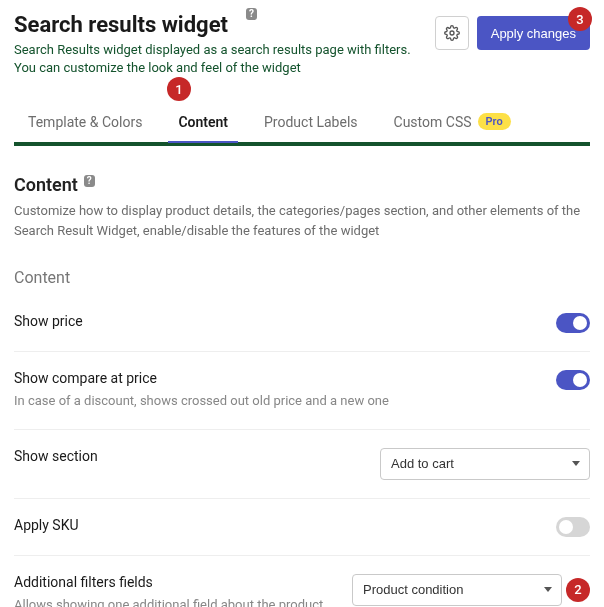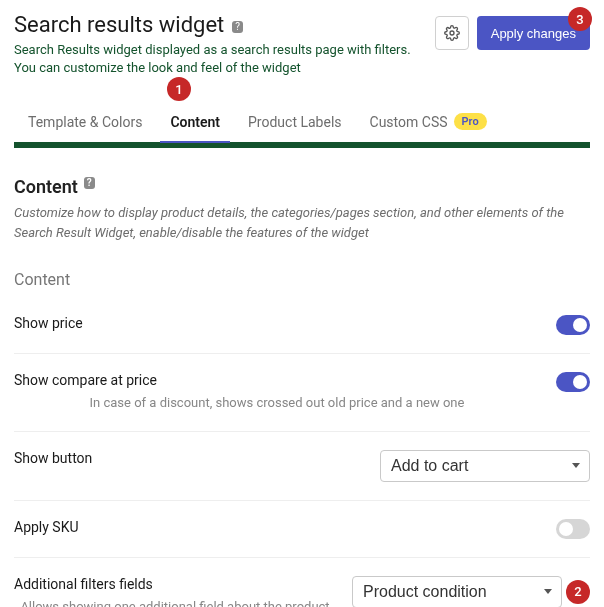"Search results widget" .page-title { align-items: flex-end -> flex-start; font-weight: 400 -> 700; gap: 8px -> 18px }
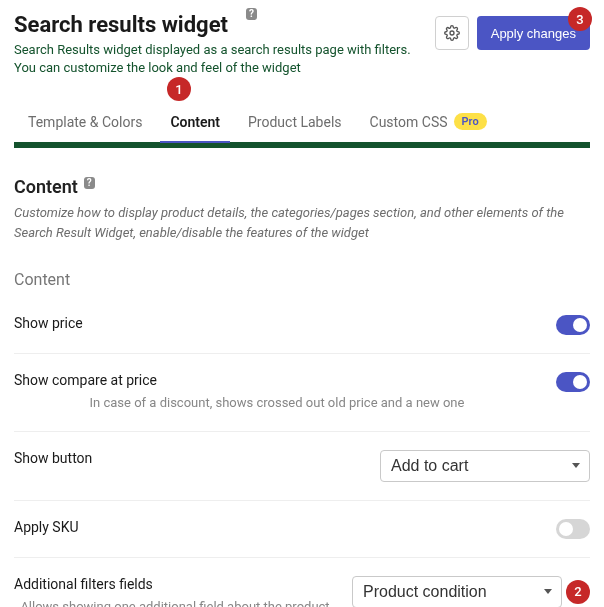"Template & Colors" .tabs { border-bottom: 6px solid #14532d -> 4px solid #14532d; gap: 24px -> 32px }
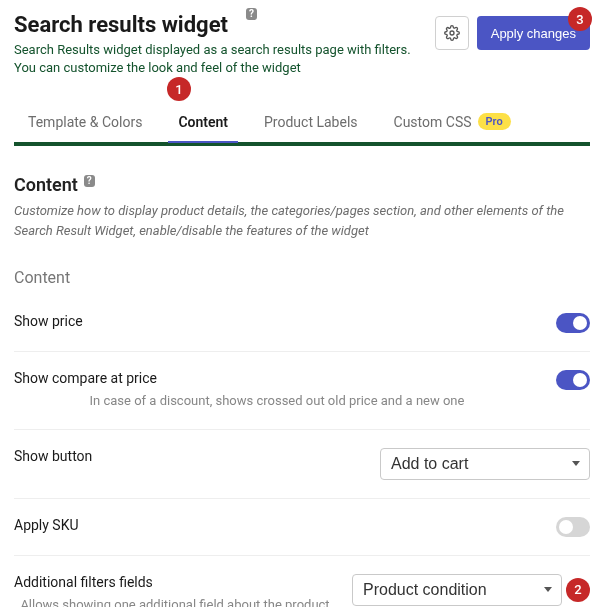"Customize how to display product" .section-desc { font-style: italic -> none }
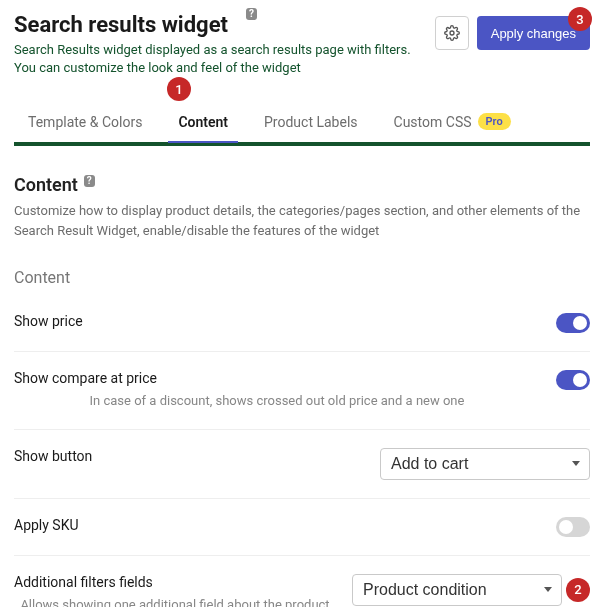"In case of a discount," .setting-help { text-align: center -> none }
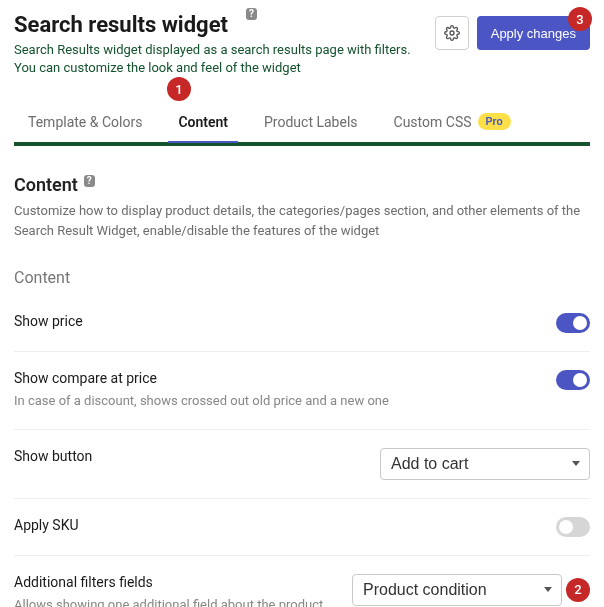"Show button" div.setting-label { text: button -> section }
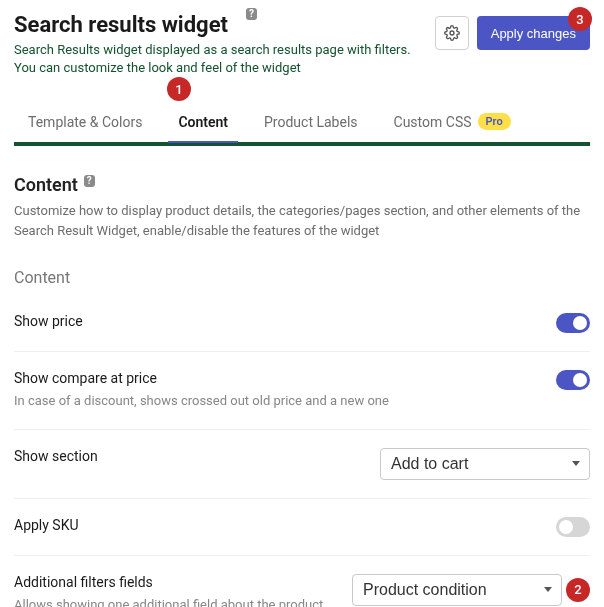"Add to cart" select { font-size: 16px -> 13px }
